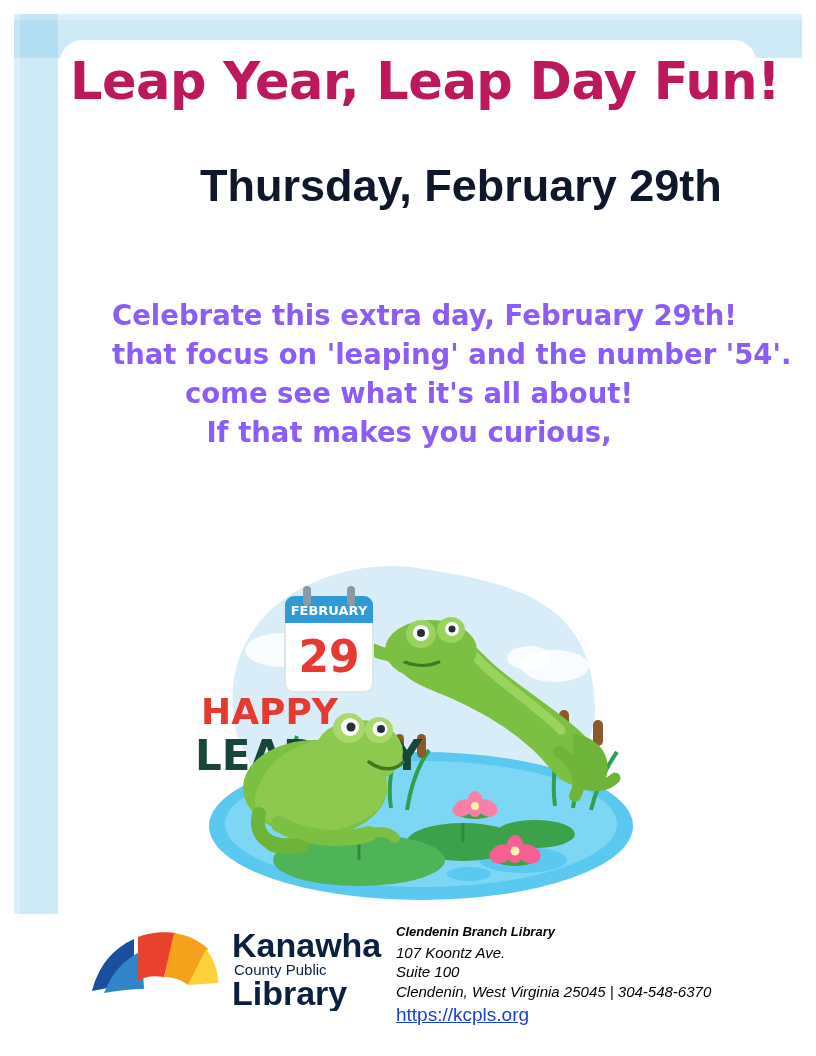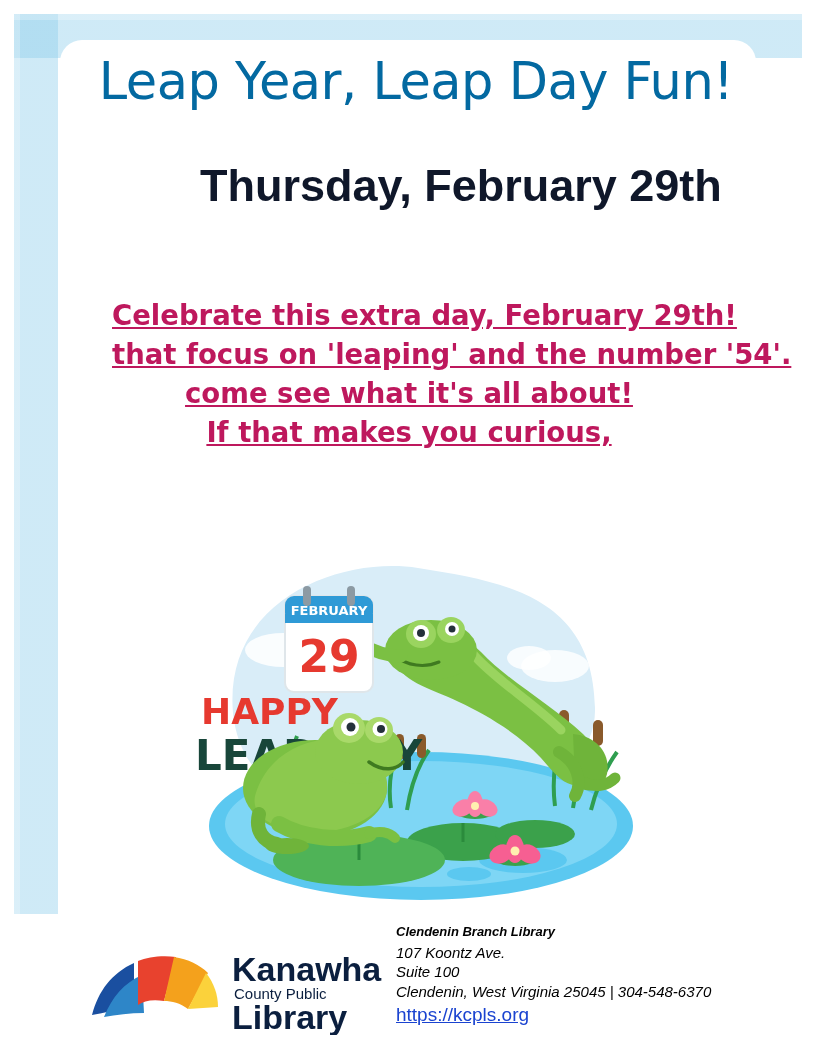"Leap Year, Leap Day Fun!" #title-text { color: #0369a1 -> #be185d; font-weight: normal -> bold; margin-left: 16px -> none }
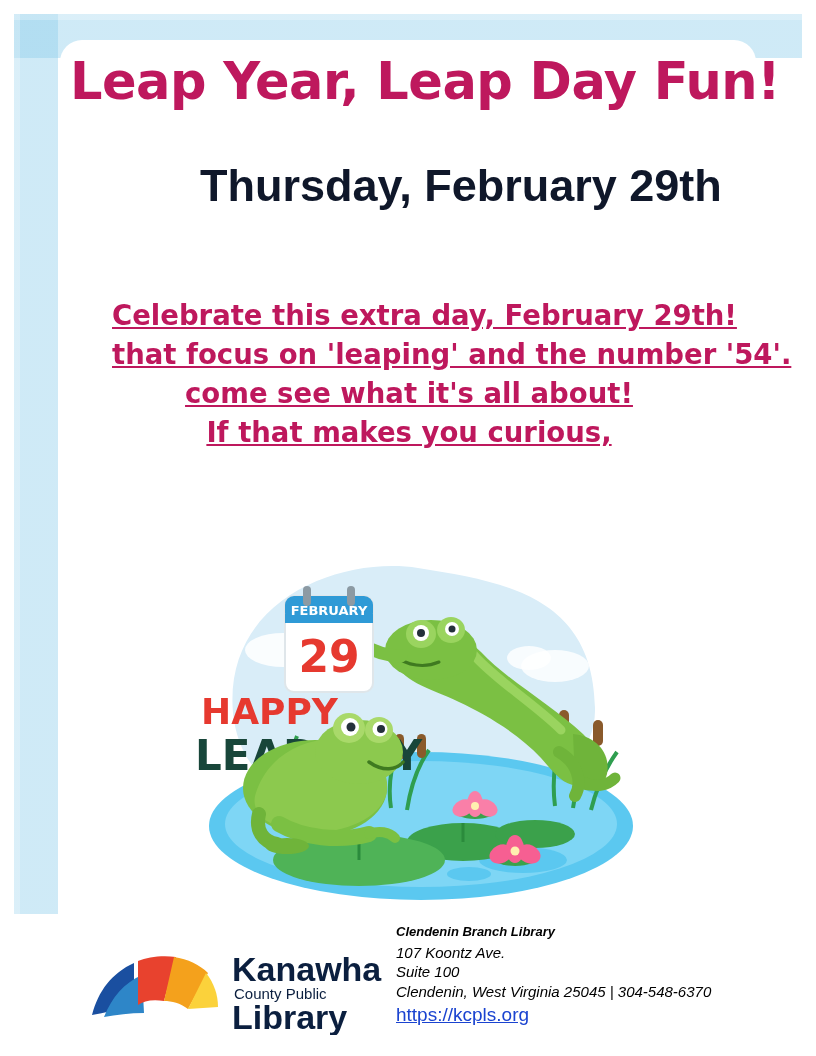"Celebrate this extra day, February" #desc-card .line { color: #be185d -> #8b5cf6; text-decoration: underline -> none }
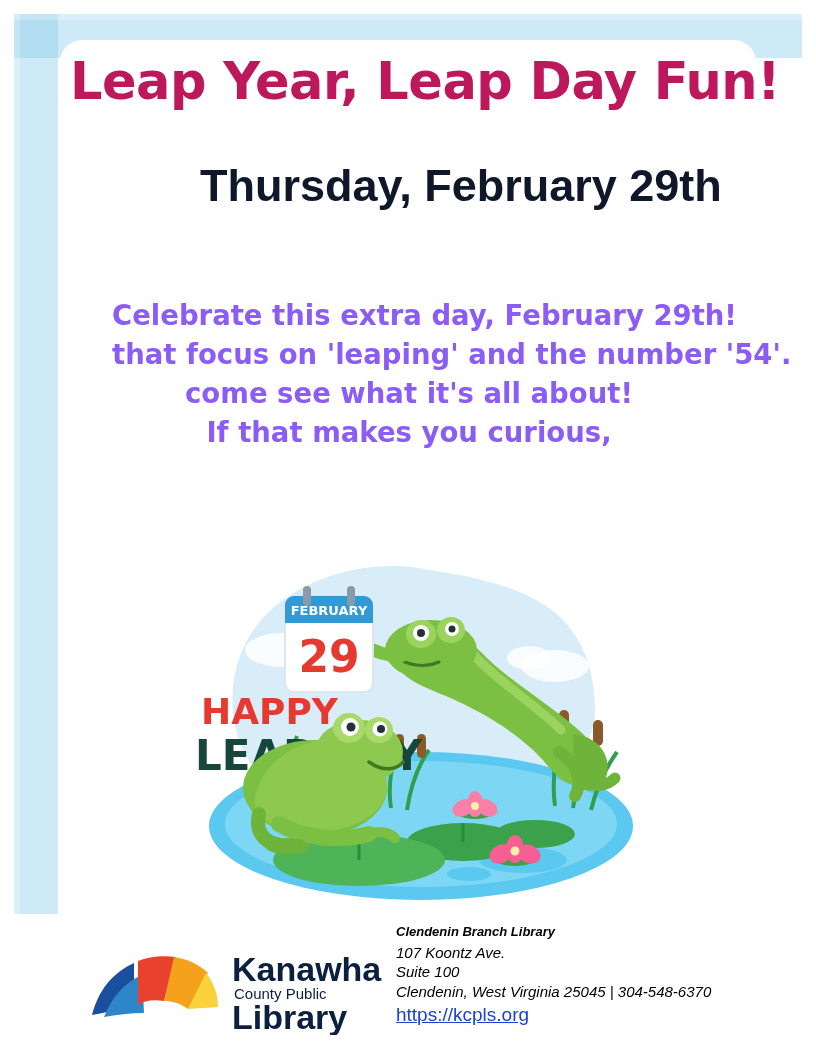"Kanawha" #logo-wrap { top: 28px -> 4px }
